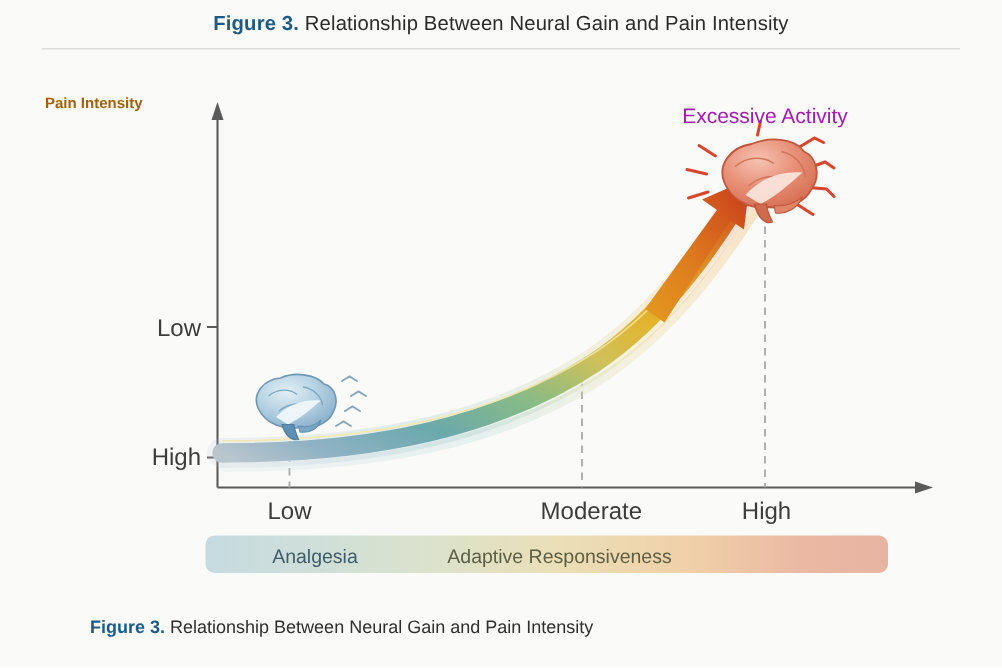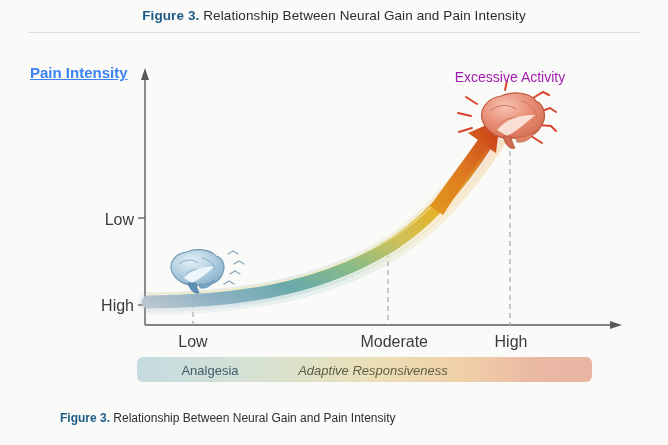"Pain Intensity" .axis-title { color: #3b82f6 -> #a16207; font-size: 15px -> 10px; text-decoration: underline -> none }
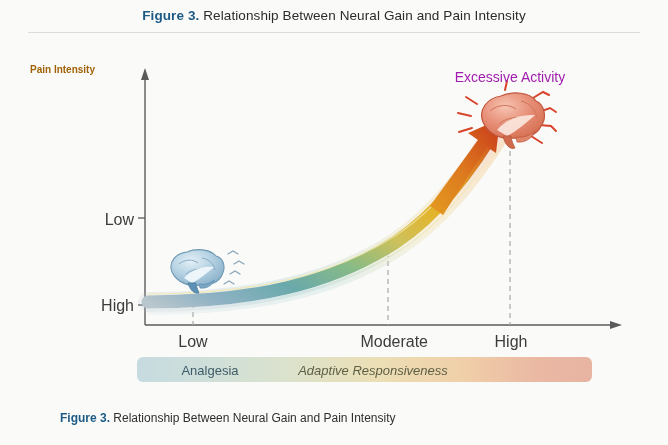"Adaptive Responsiveness" #legend-adaptive { font-style: italic -> none }
